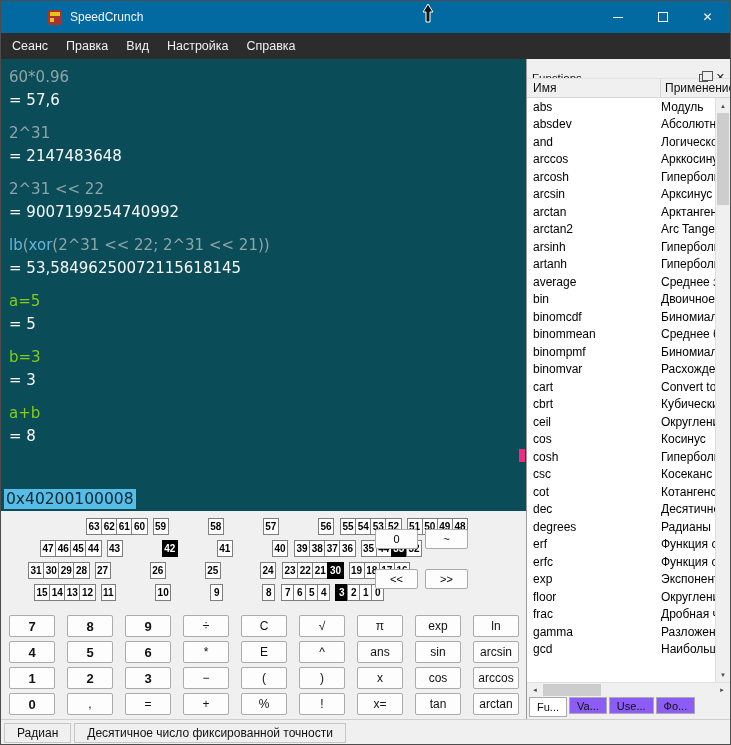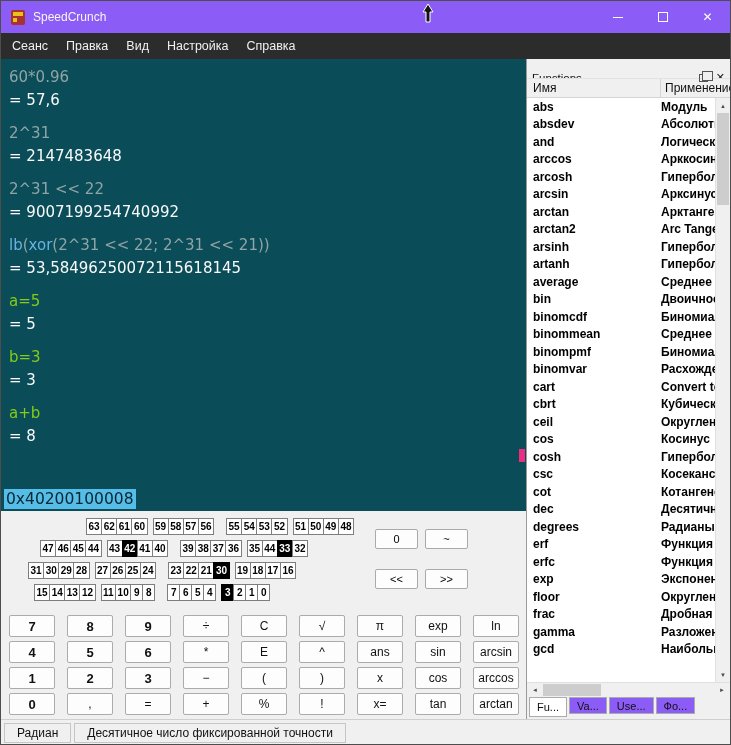"SpeedCrunch" .titlebar { background: #8b5cf6 -> #0369a1; padding-left: none -> 37px }
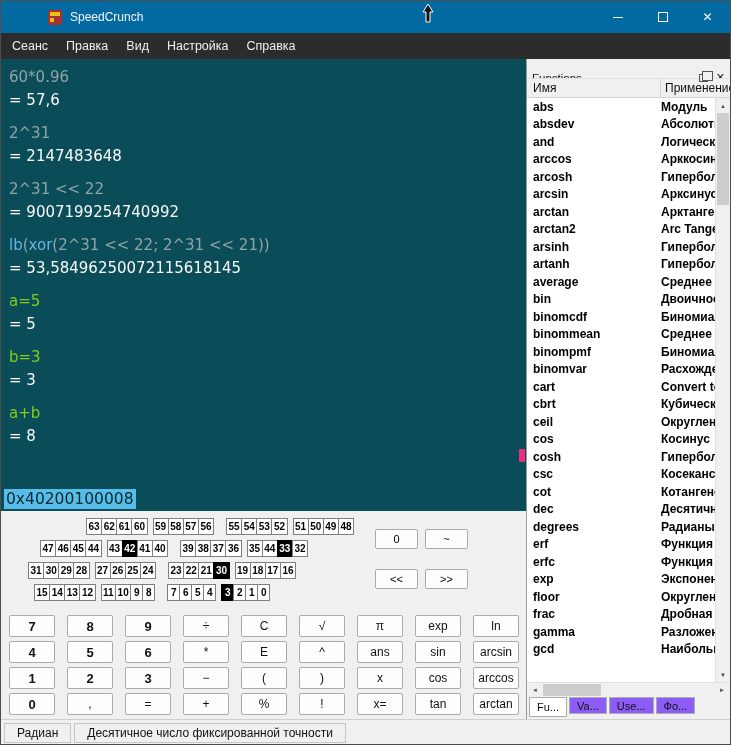"abs" .frow { font-weight: bold -> none }
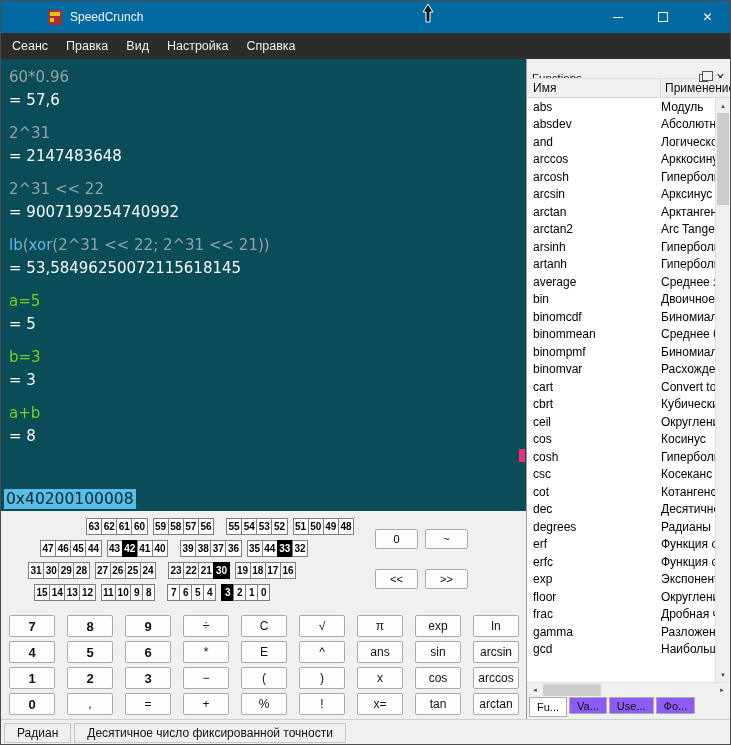"59" .bitgroup.midgap { gap: none -> 40px; margin-right: 13px -> 7px }
